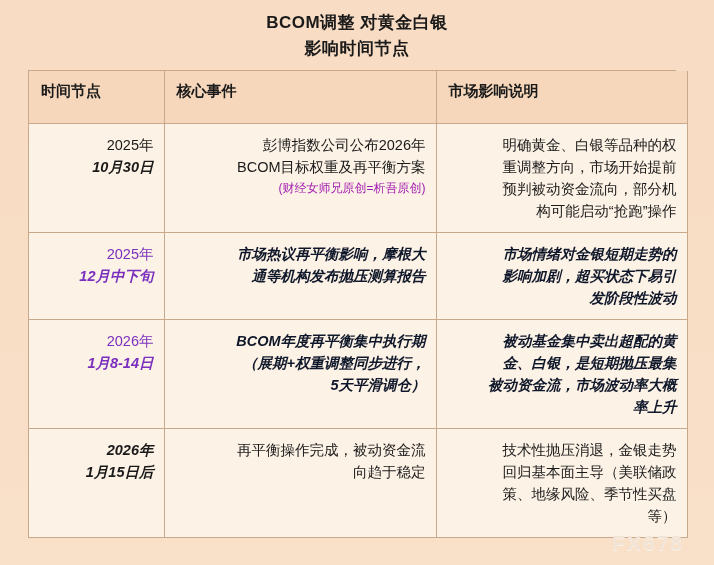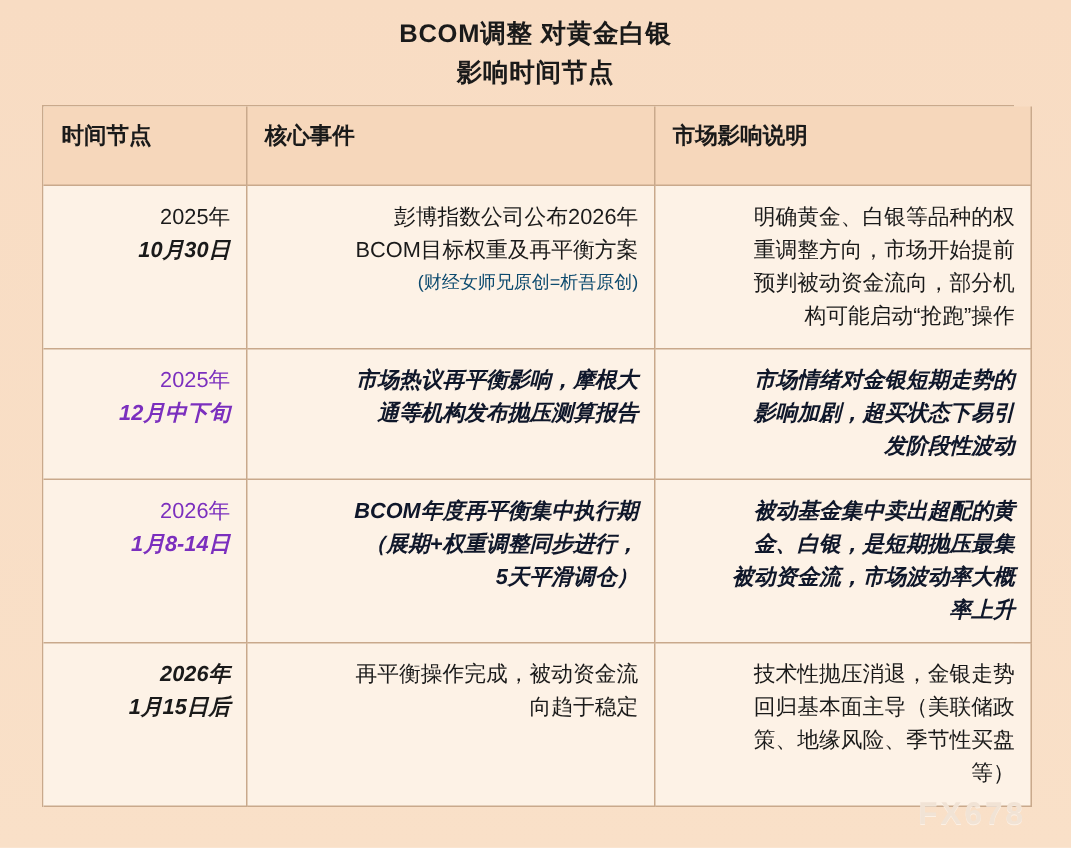"(财经女师兄原创=析吾原创)" .sub-note { color: #0c4a6e -> #a21caf }
